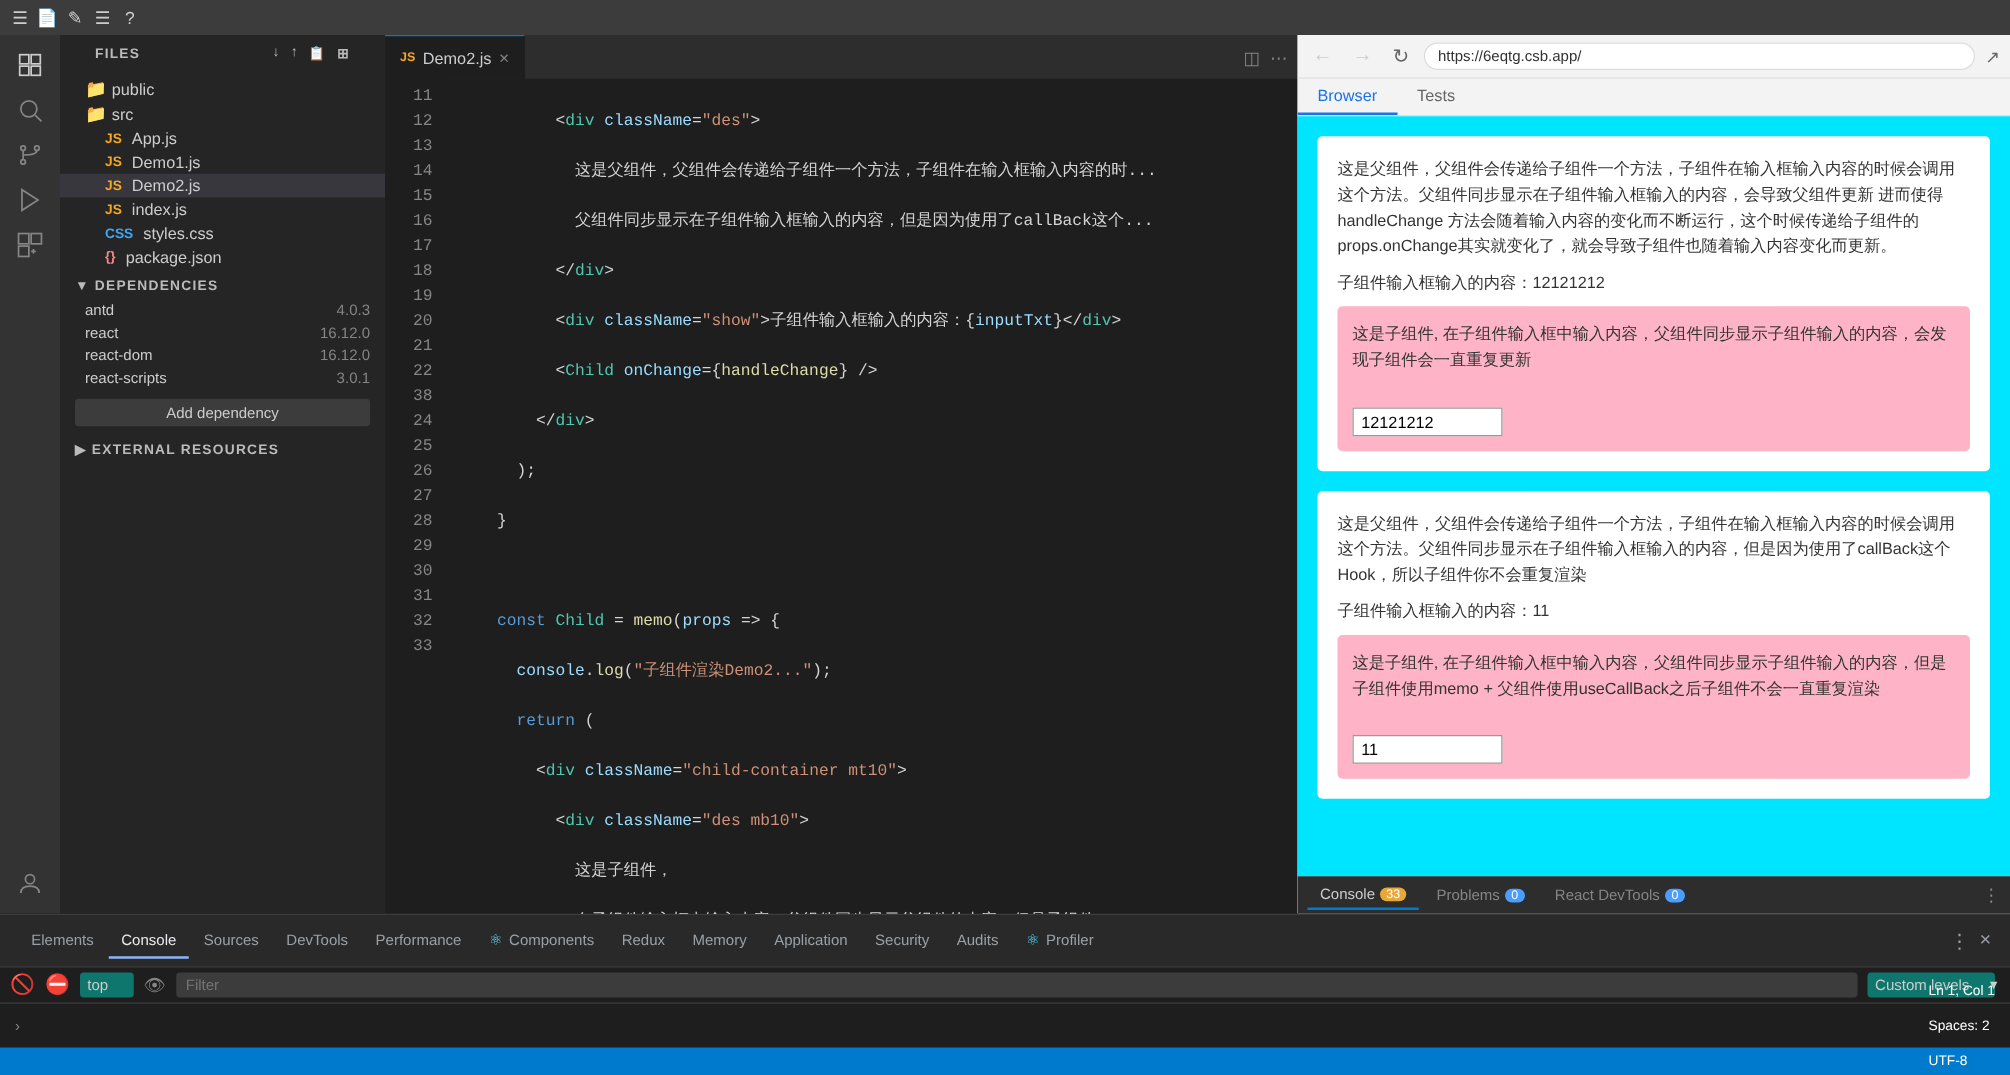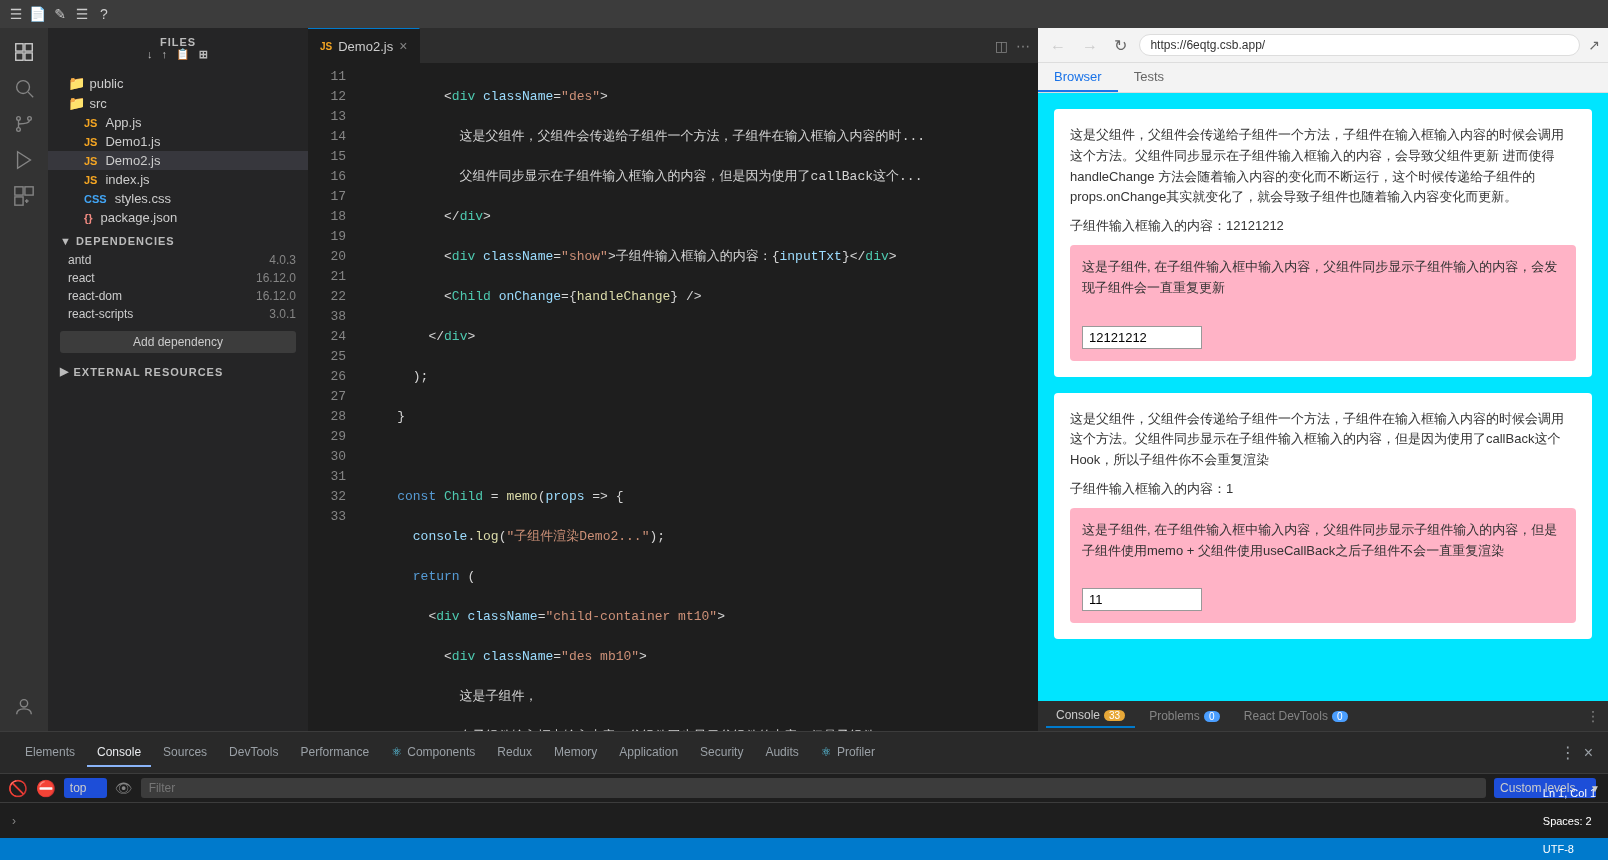"FILES" .sidebar-header { flex-direction: column -> none; padding: 8px 12px -> 8px 28px }
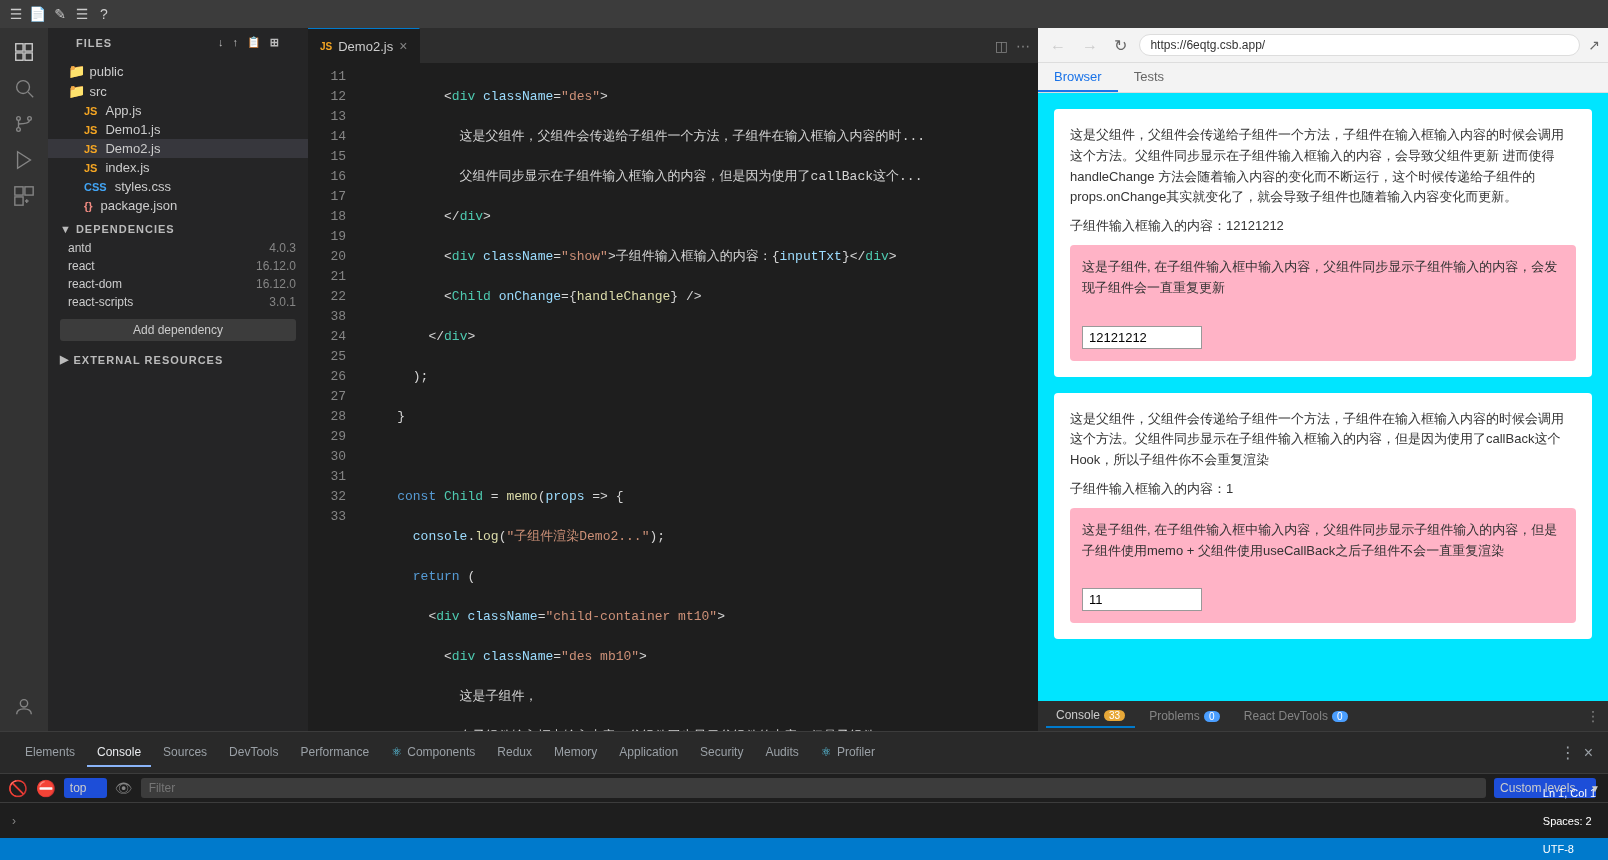"子组件输入框输入的内容：1" p { text: 1 -> 11 }
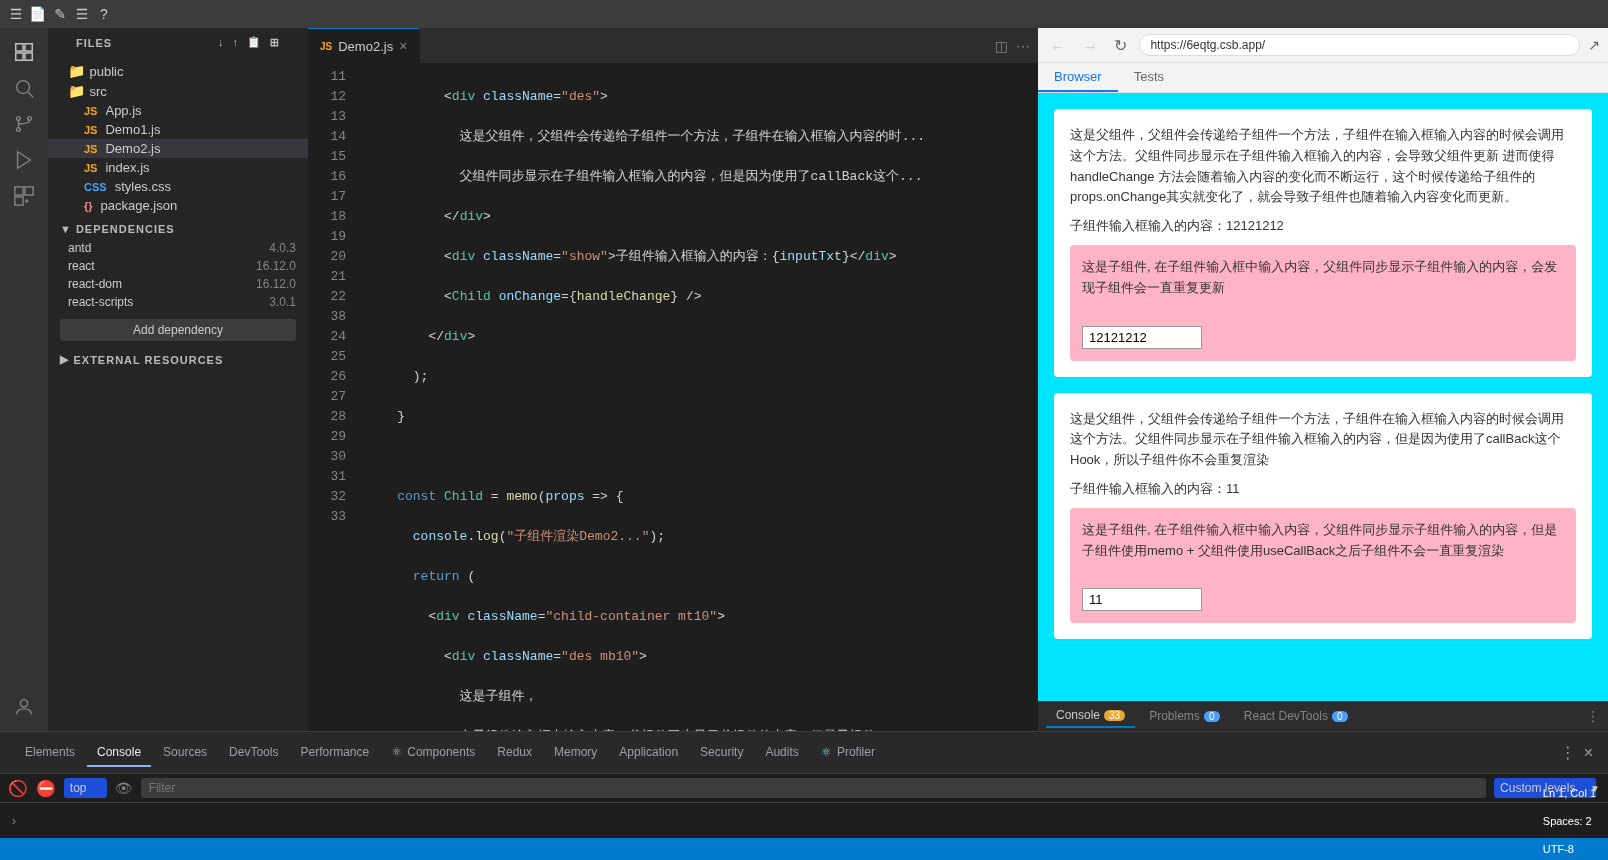"top" .console-toolbar select { background: #1d4ed8 -> #0f766e }
